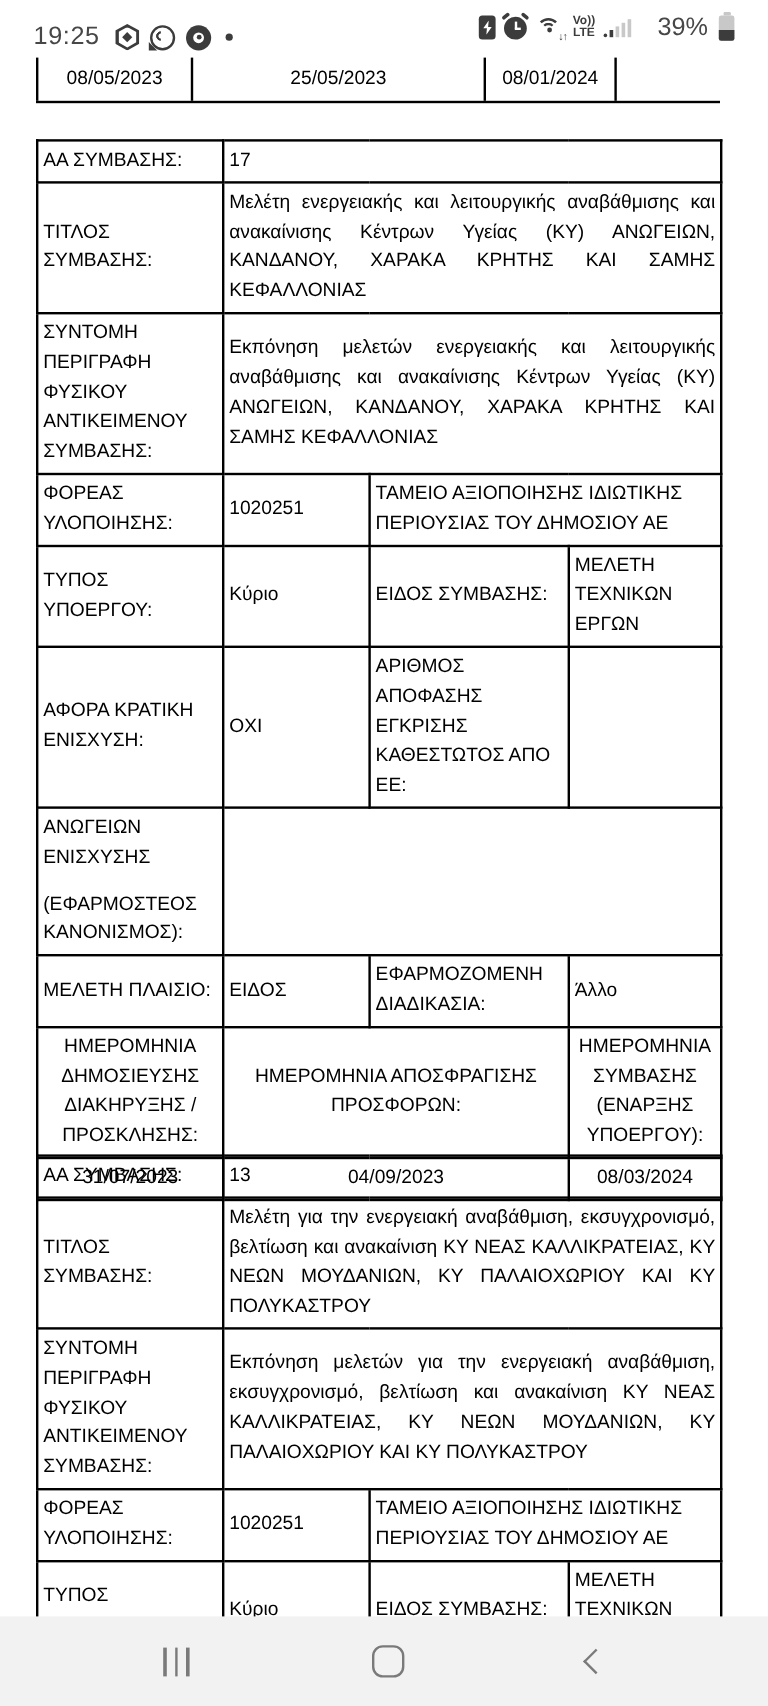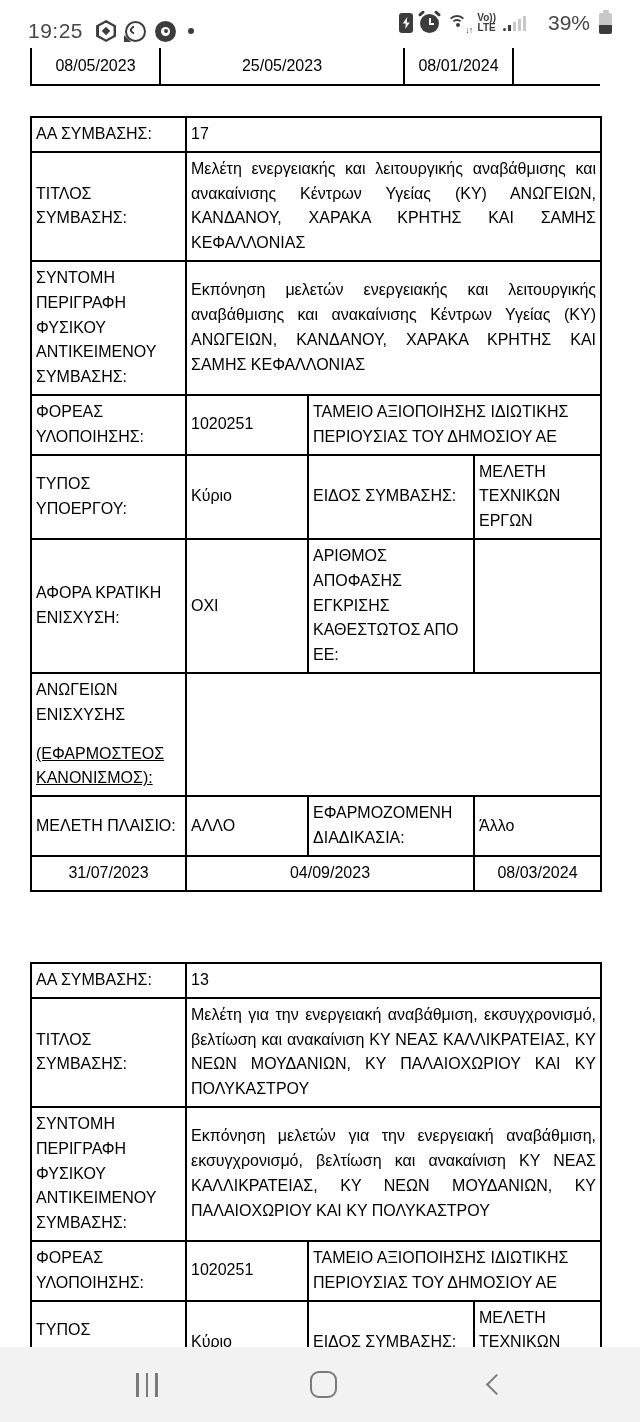"(ΕΦΑΡΜΟΣΤΕΟΣ ΚΑΝΟΝΙΣΜΟΣ):" .lbl-gap { text-decoration: underline -> none }
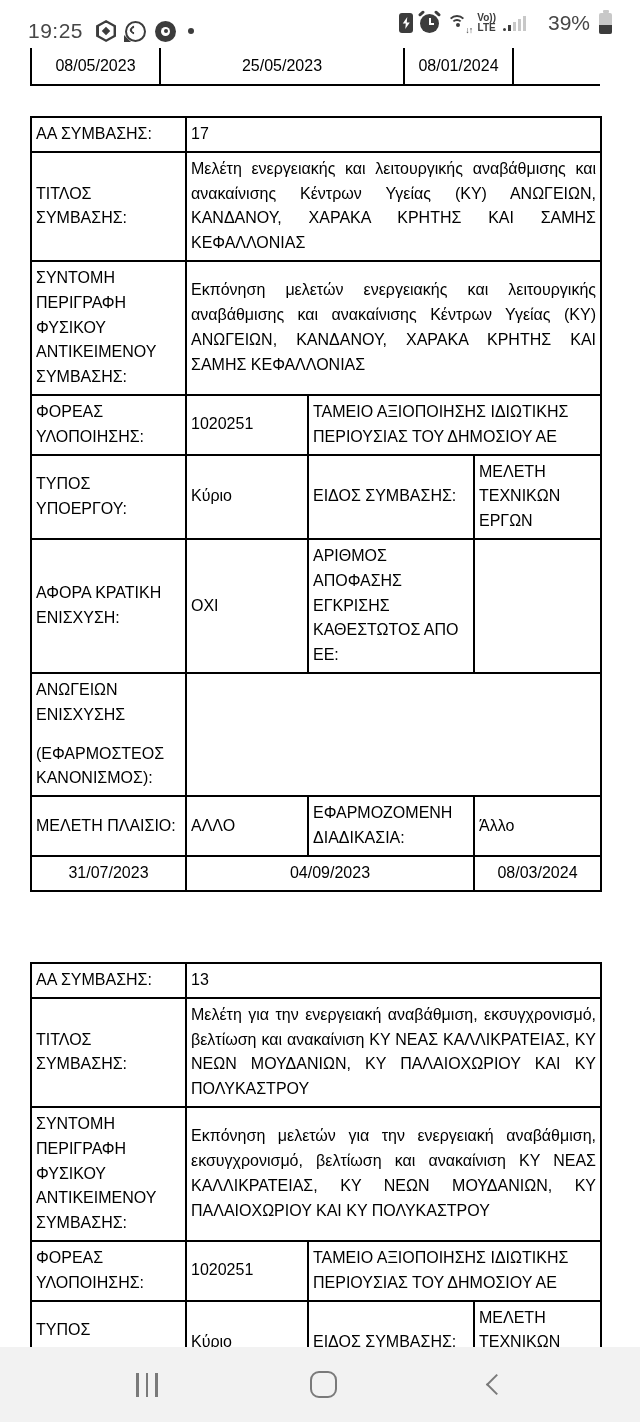"ΑΛΛΟ" td.val { text: ΑΛΛΟ -> ΕΙΔΟΣ }
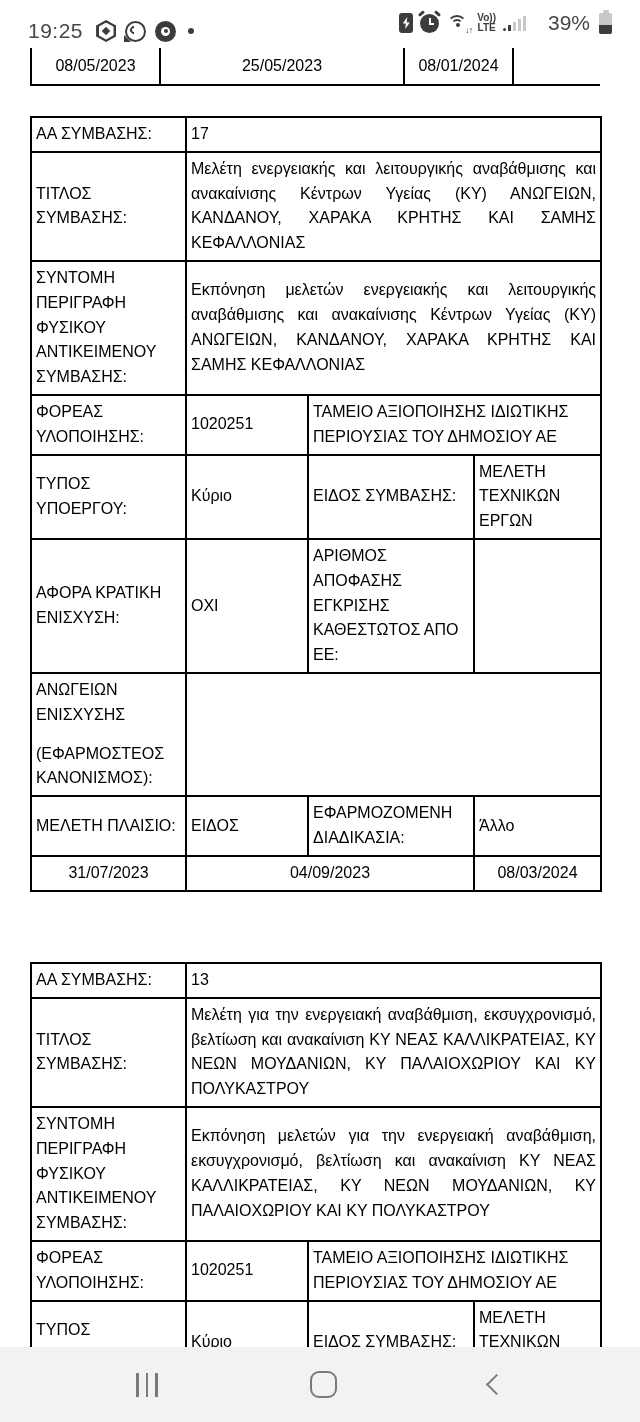"ΗΜΕΡΟΜΗΝΙΑ ΔΗΜΟΣΙΕΥΣΗΣ ΔΙΑΚΗΡΥΞΗΣ /" tr.rh102 { html: none -> <tr> <td>ΗΜΕΡΟΜΗΝΙΑ ΔΗΜΟΣΙΕΥΣΗΣ ΔΙΑΚΗΡΥΞΗΣ / ΠΡΟΣΚΛΗΣΗΣ:</td> <td>ΗΜΕΡΟΜΗΝΙΑ ΑΠΟΣΦΡΑΓΙΣΗΣ ΠΡΟΣΦΟΡΩΝ:</td> <td>ΗΜΕΡΟΜΗΝΙΑ ΣΥΜΒΑΣΗΣ (ΕΝΑΡΞΗΣ ΥΠΟΕΡΓΟΥ):</td> </tr> }
